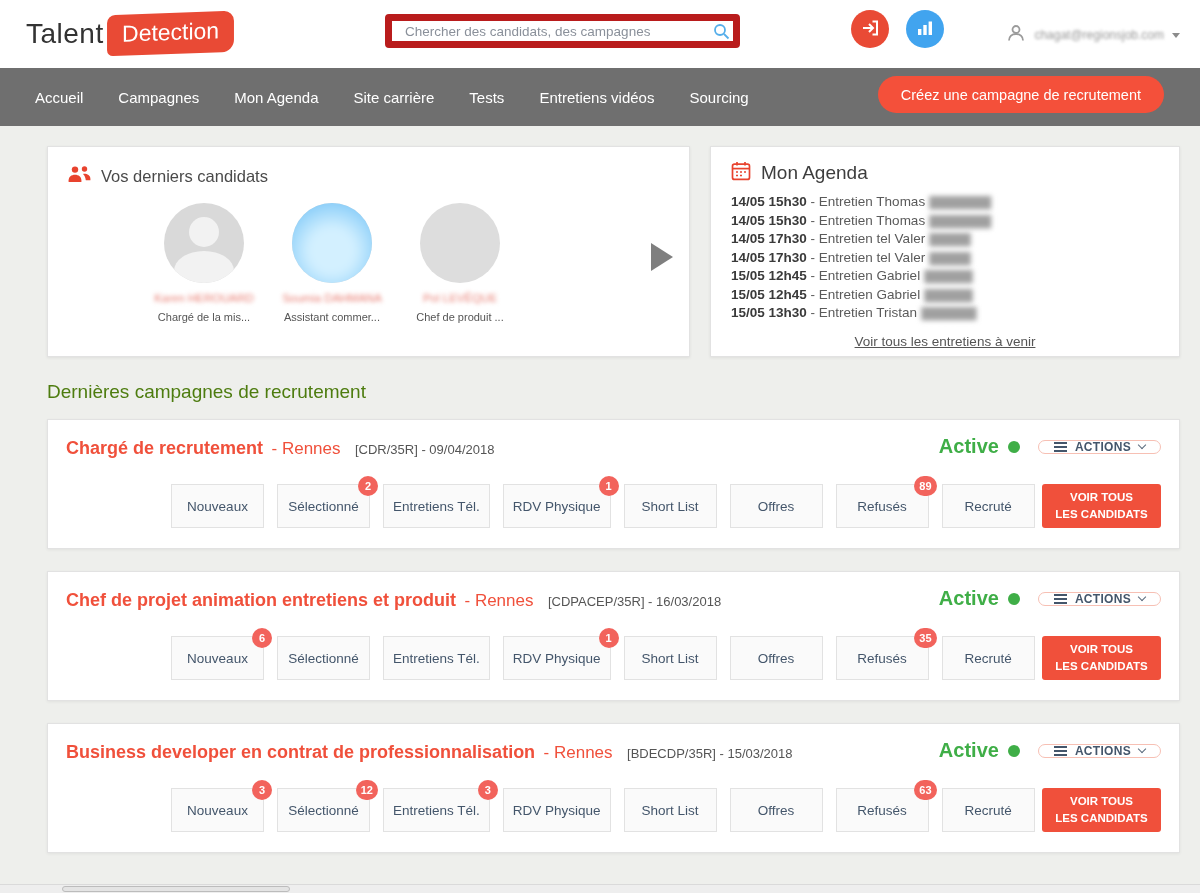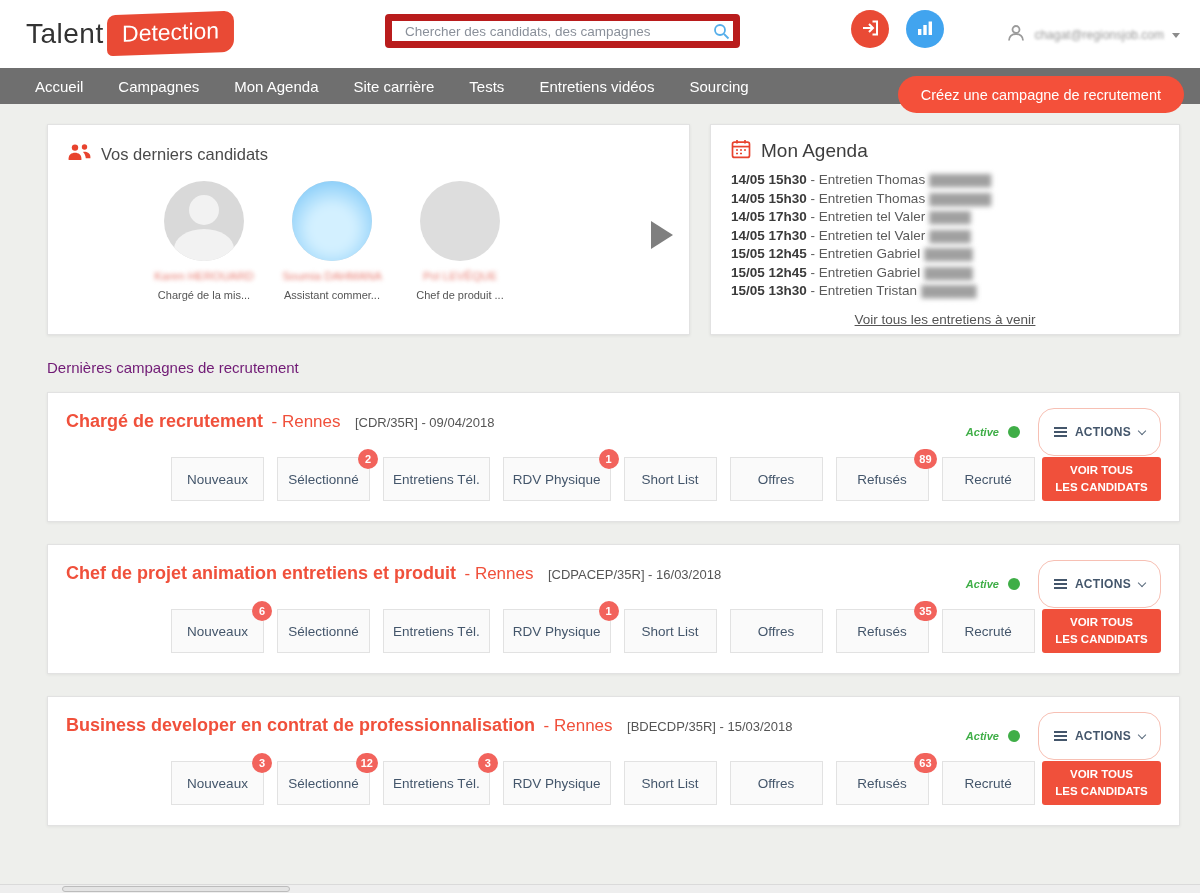"Accueil" .mainnav { height: 36px -> 58px }
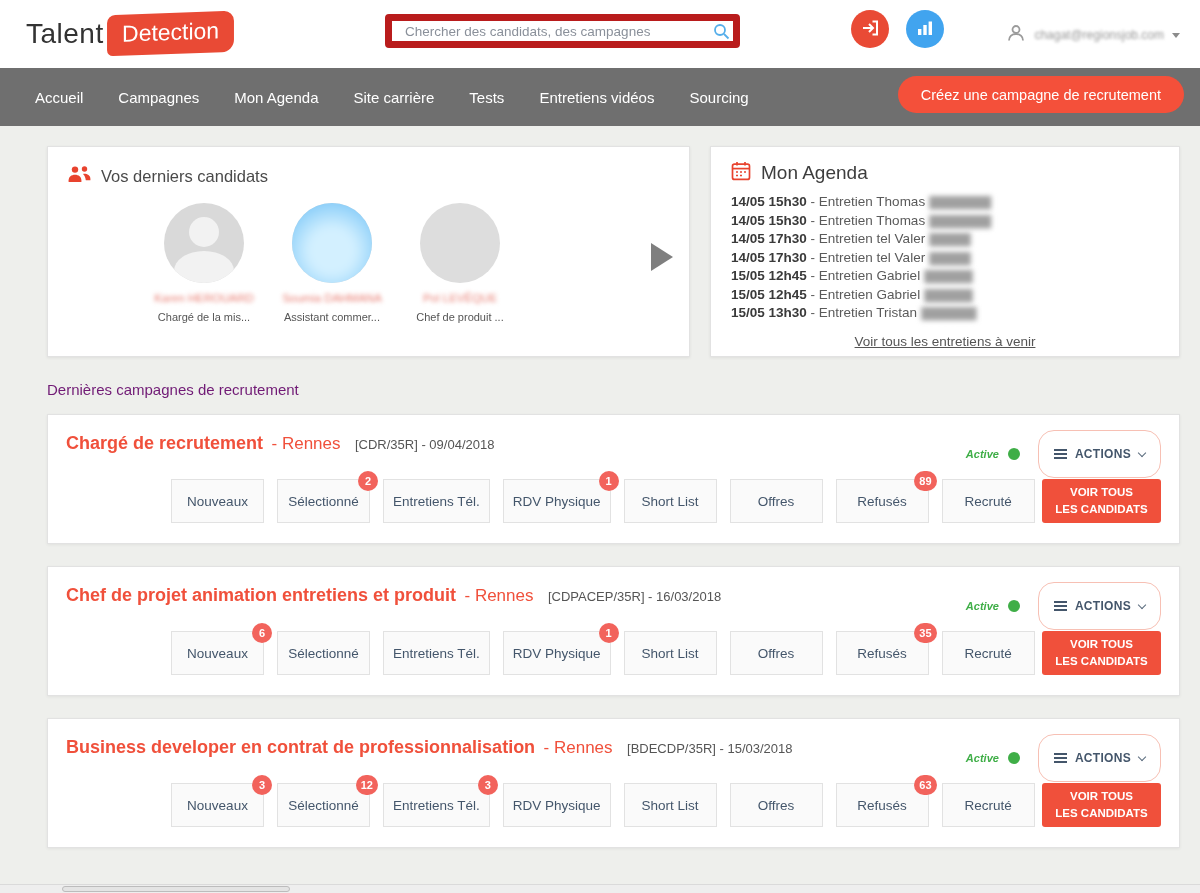"Créez une campagne de recrutement" .nav-cta { right: 16px -> 36px }
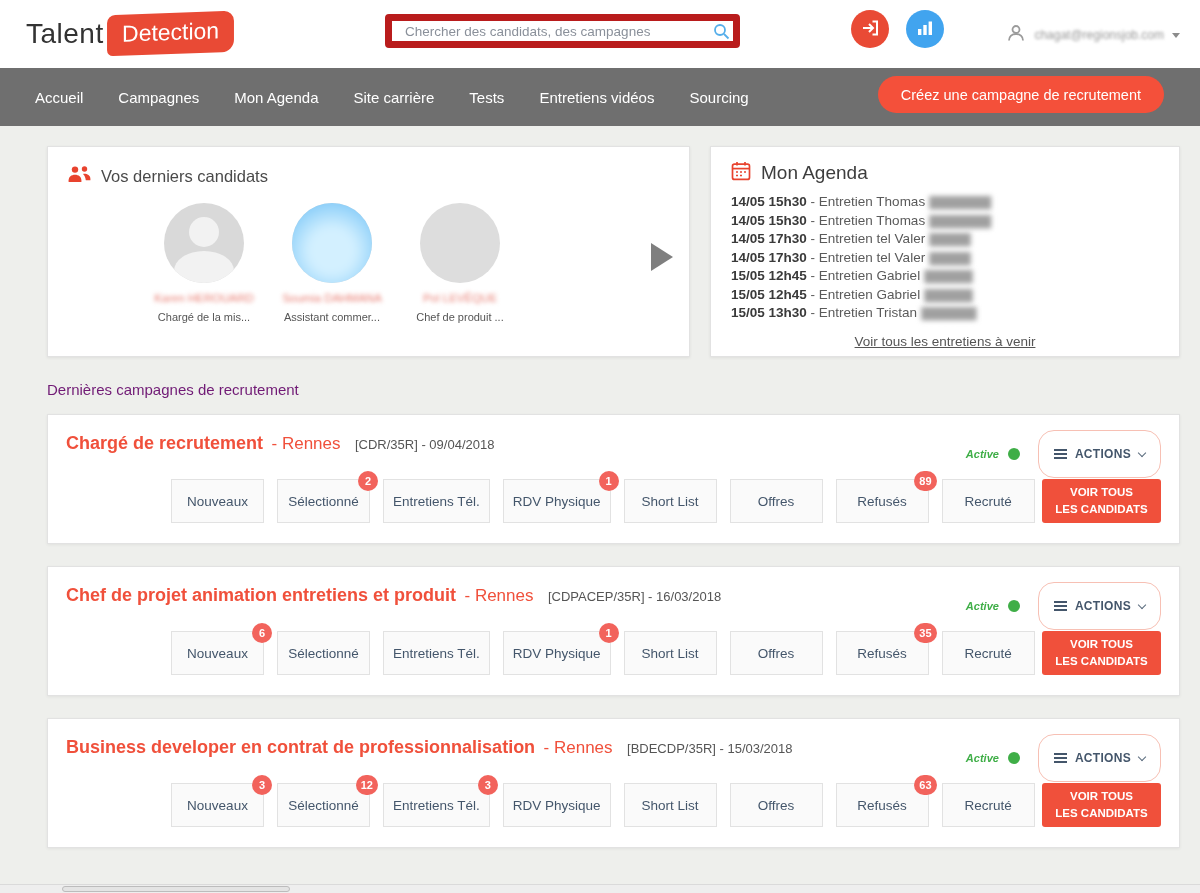"Dernières campagnes de recrutement" .section-title { color: #701a75 -> #4d7c0f; font-size: 15px -> 19px }
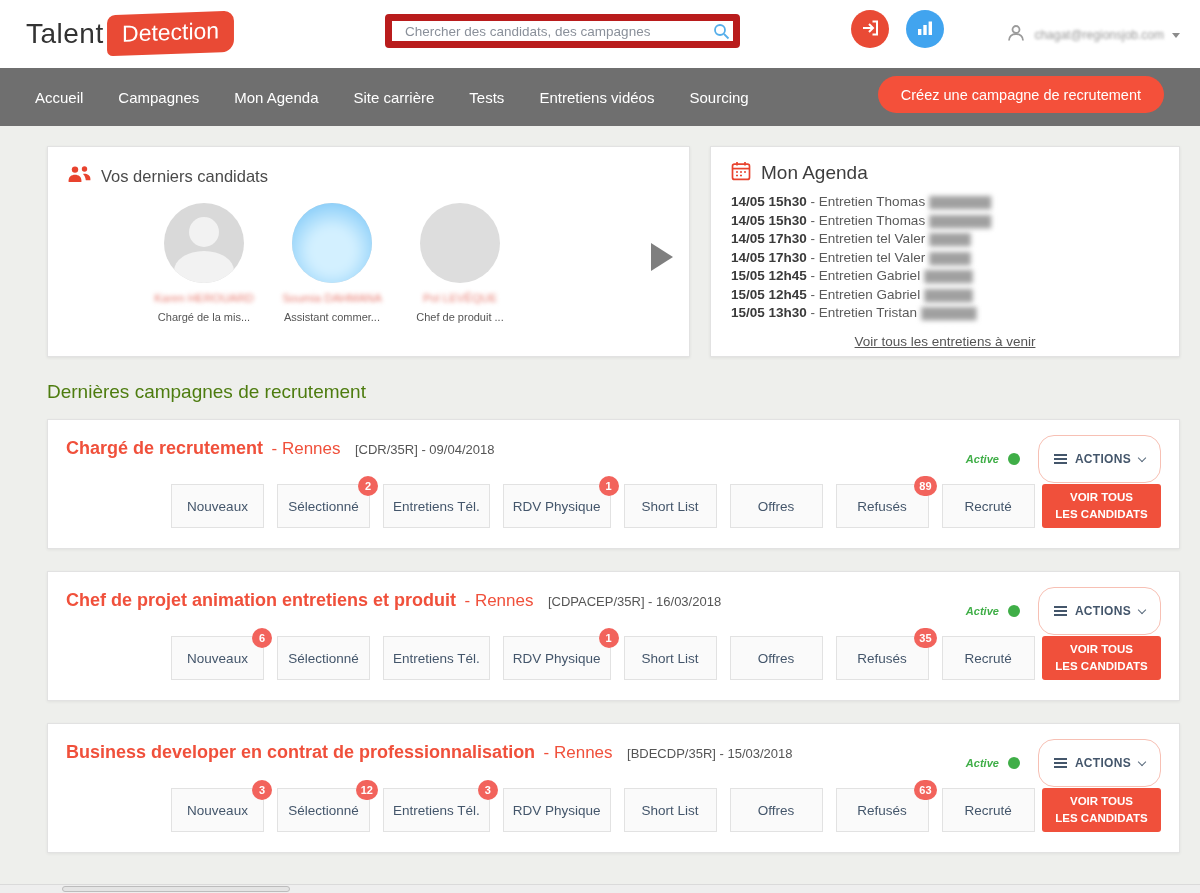"Active" .active-label { font-size: 11px -> 20px; font-style: italic -> none }
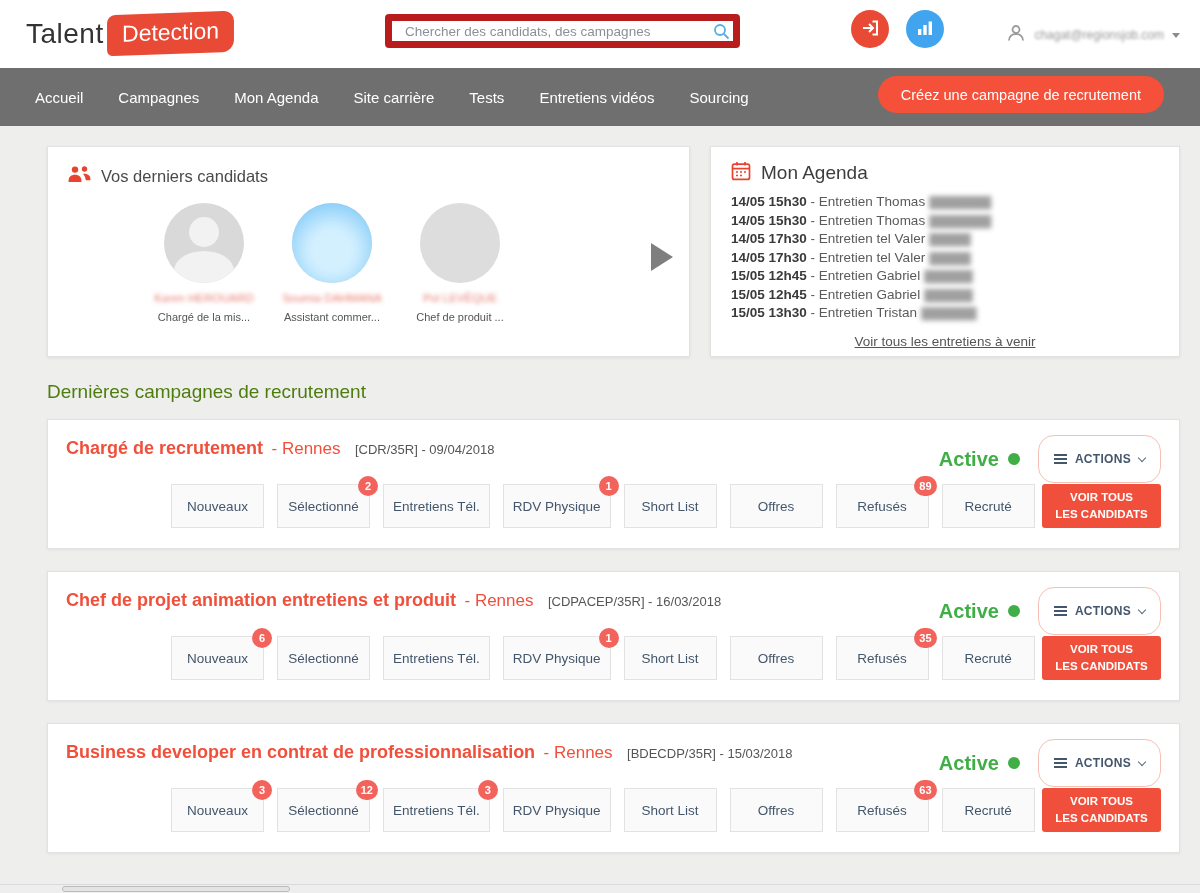"ACTIONS" .actions-btn { height: 48px -> 14px }
